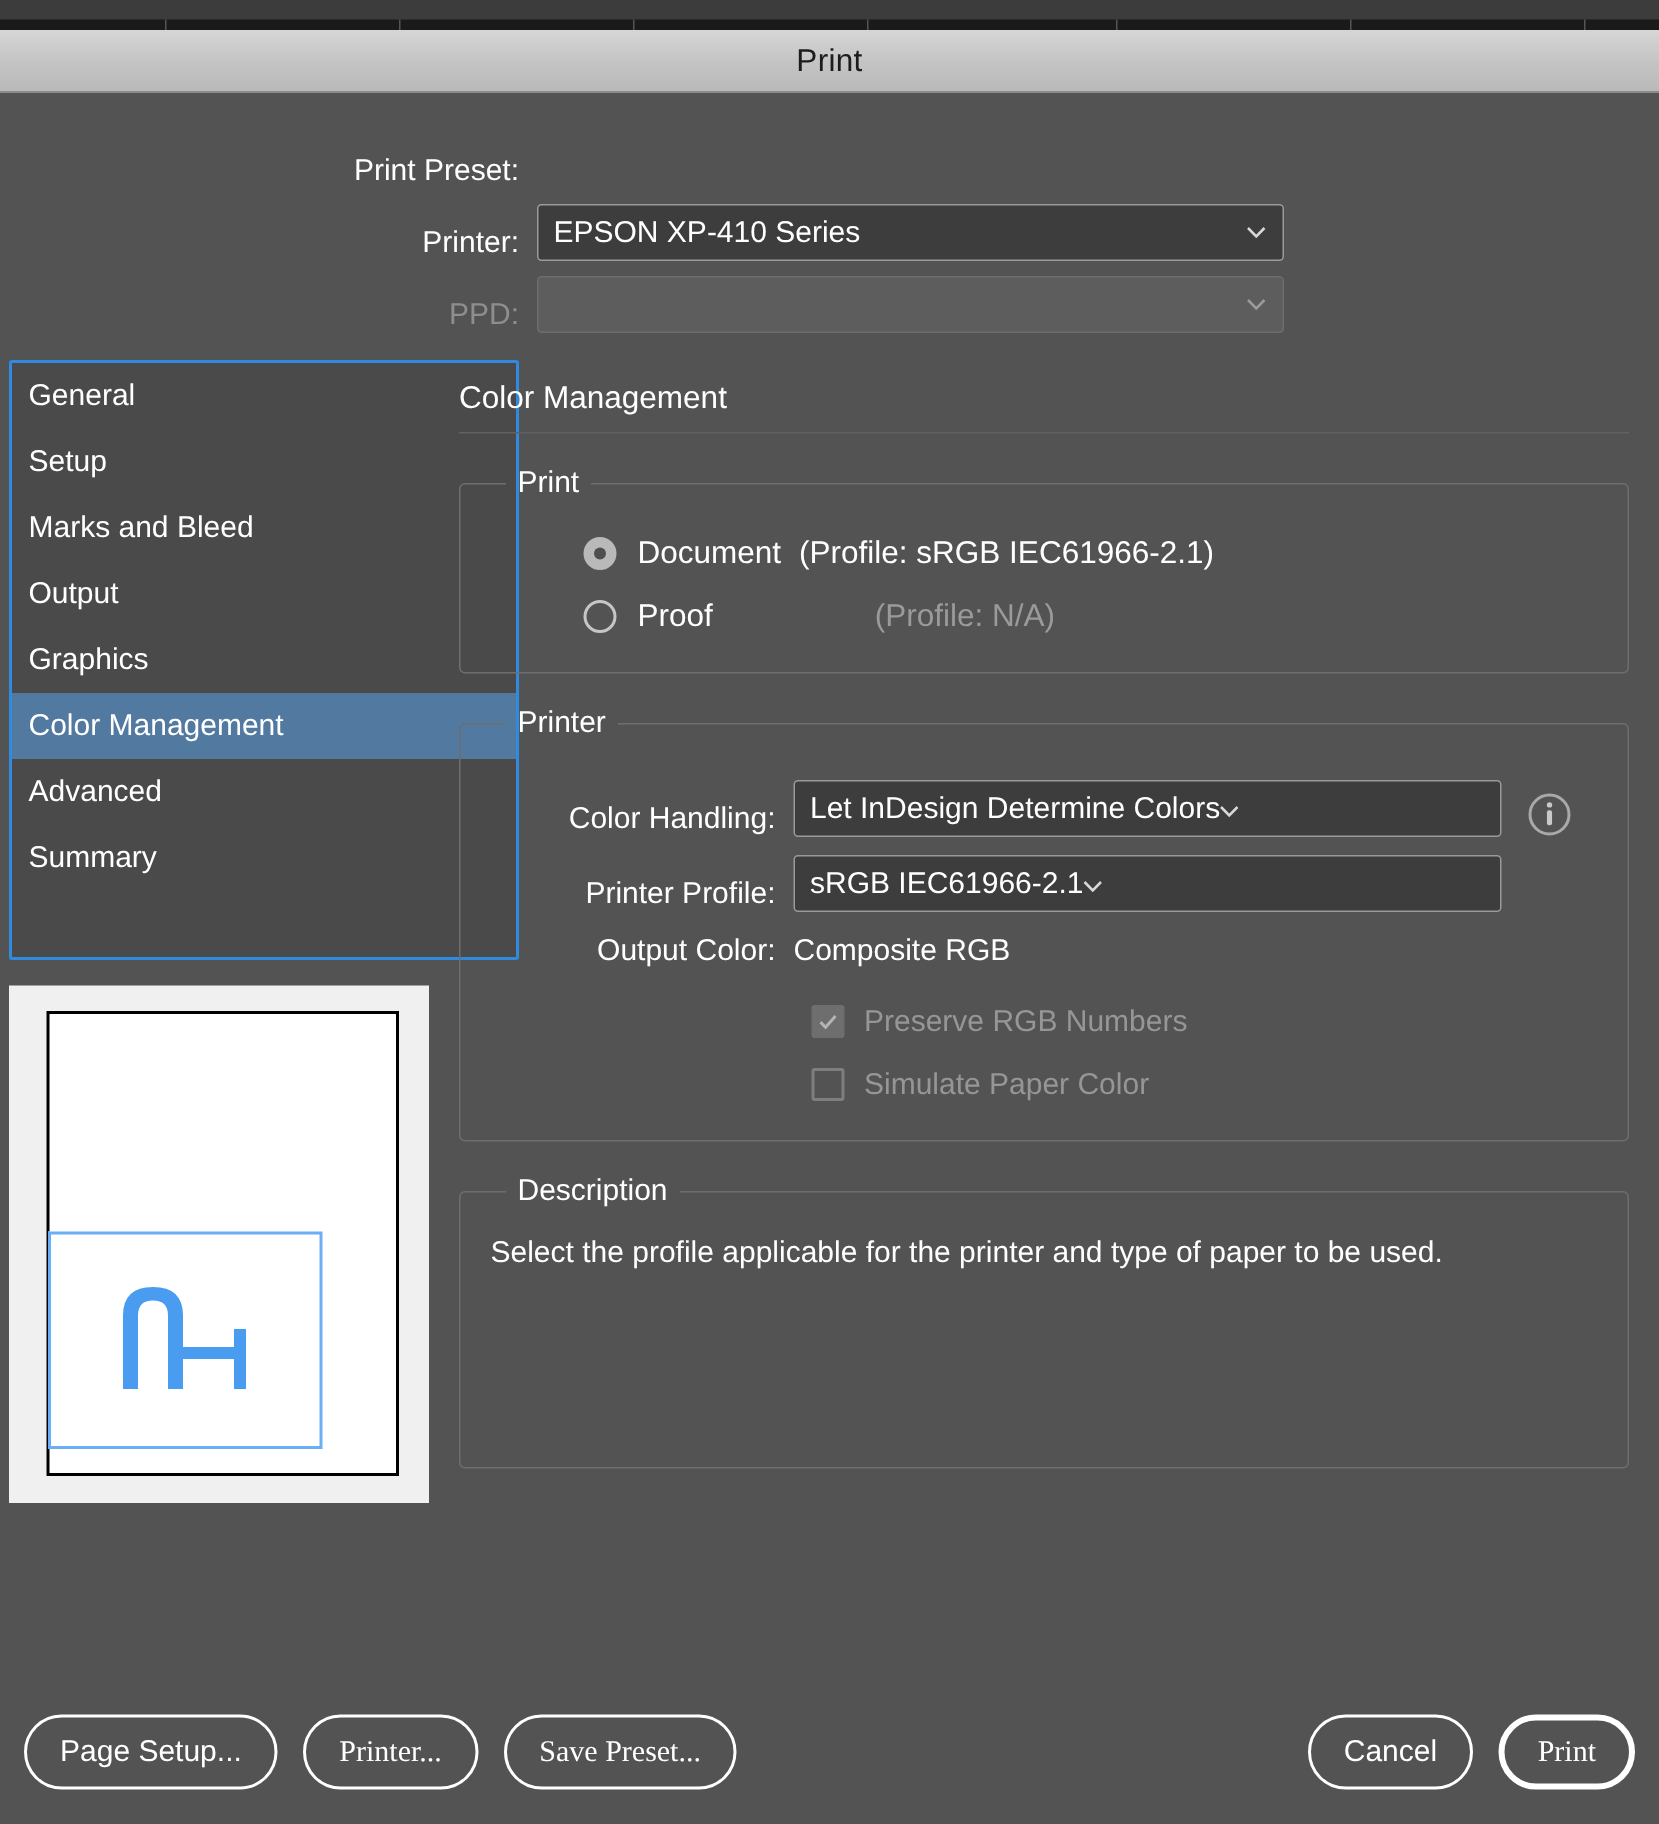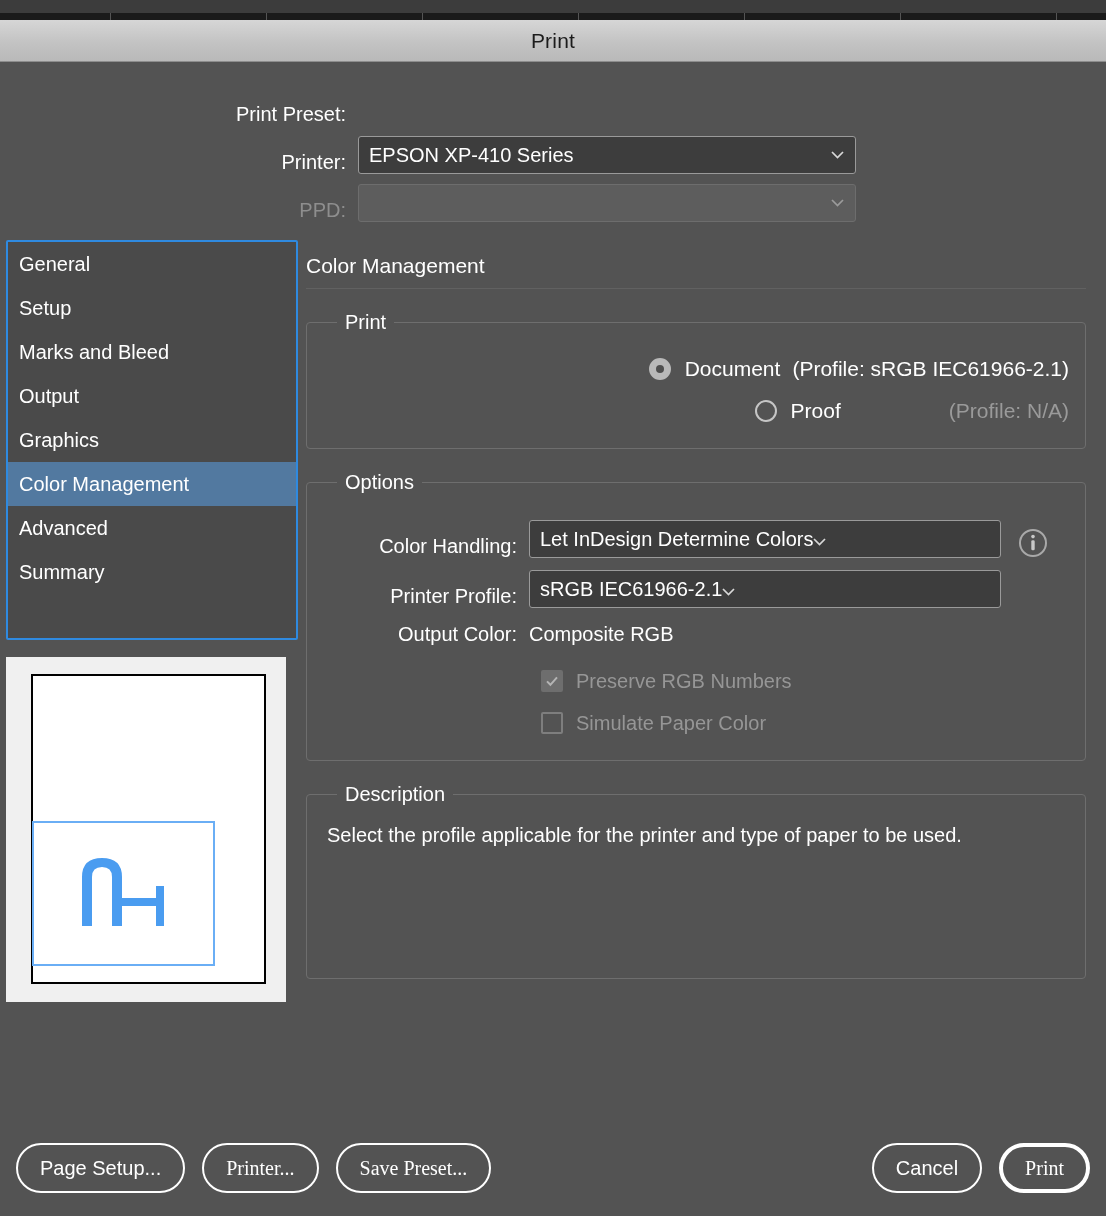"General" .navlist { width: 292px -> 340px }
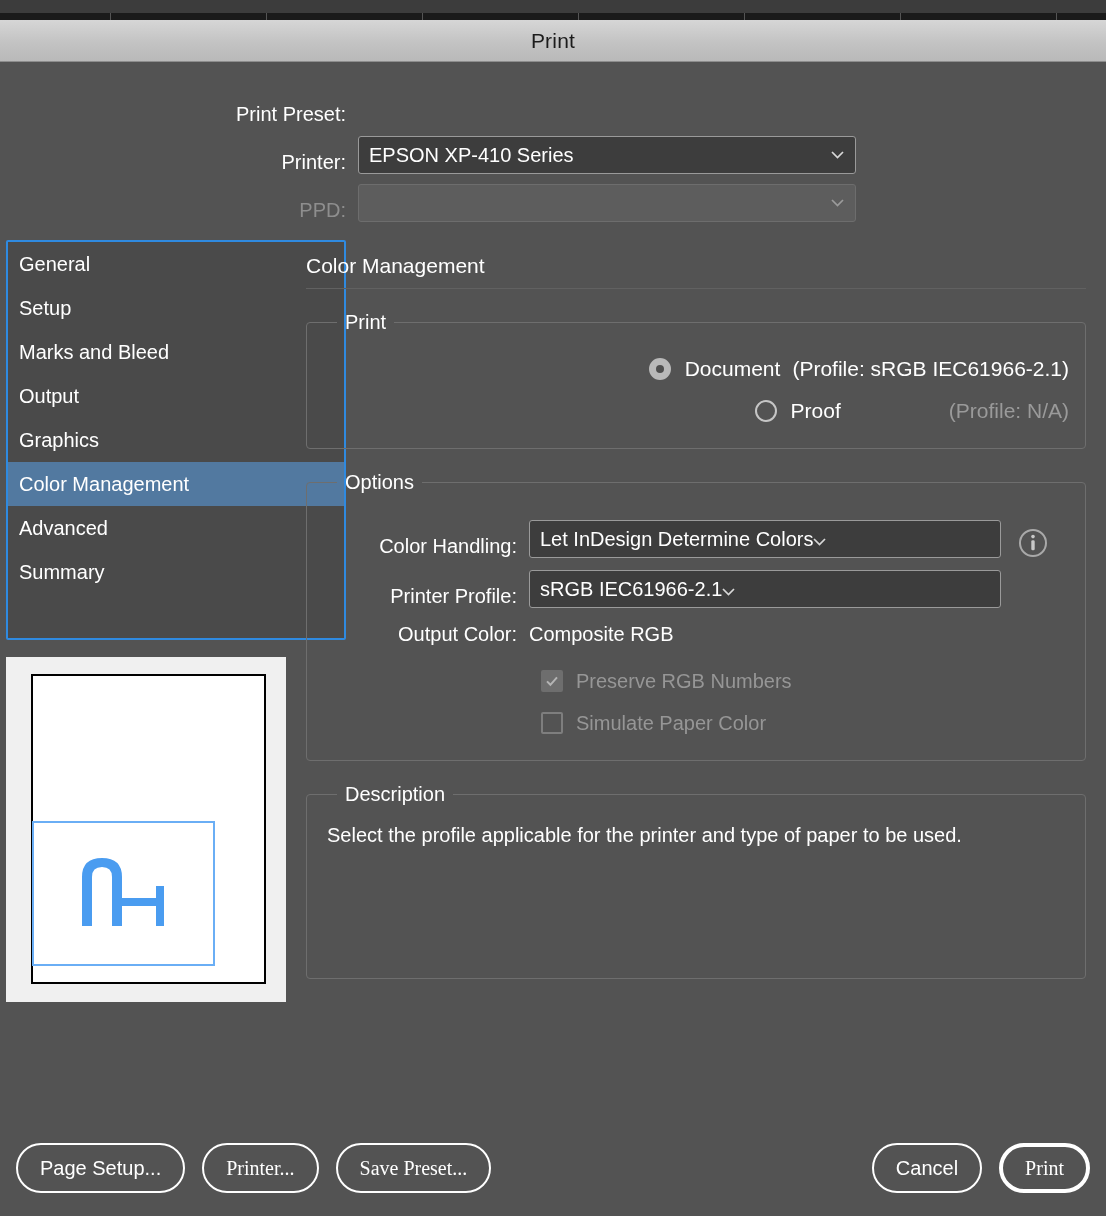"Document" .radio-row { justify-content: flex-end -> none }
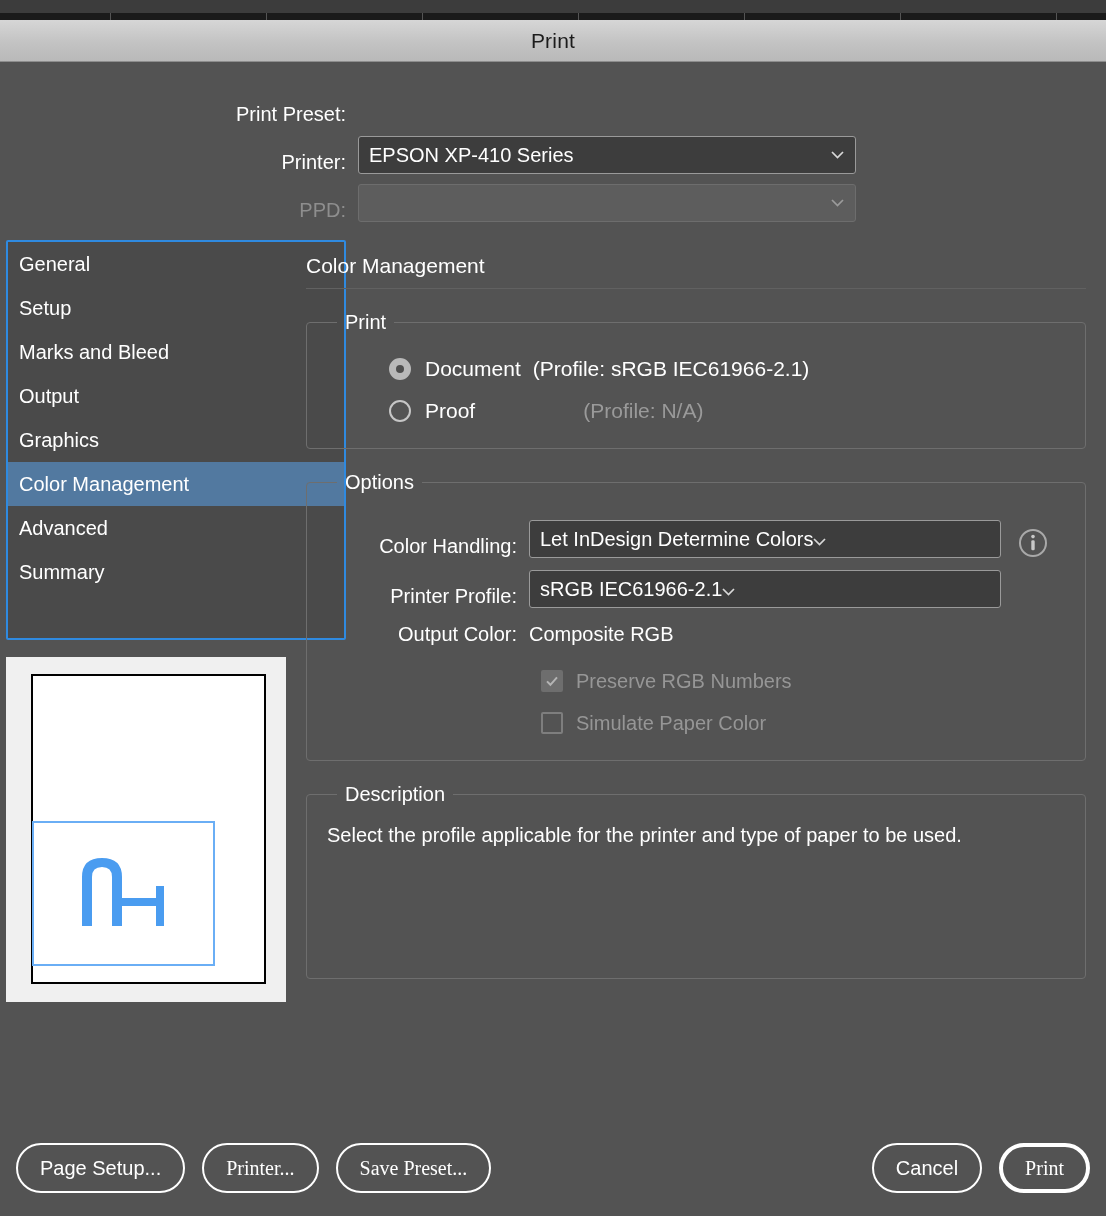"Options" legend { text: Options -> Printer }
